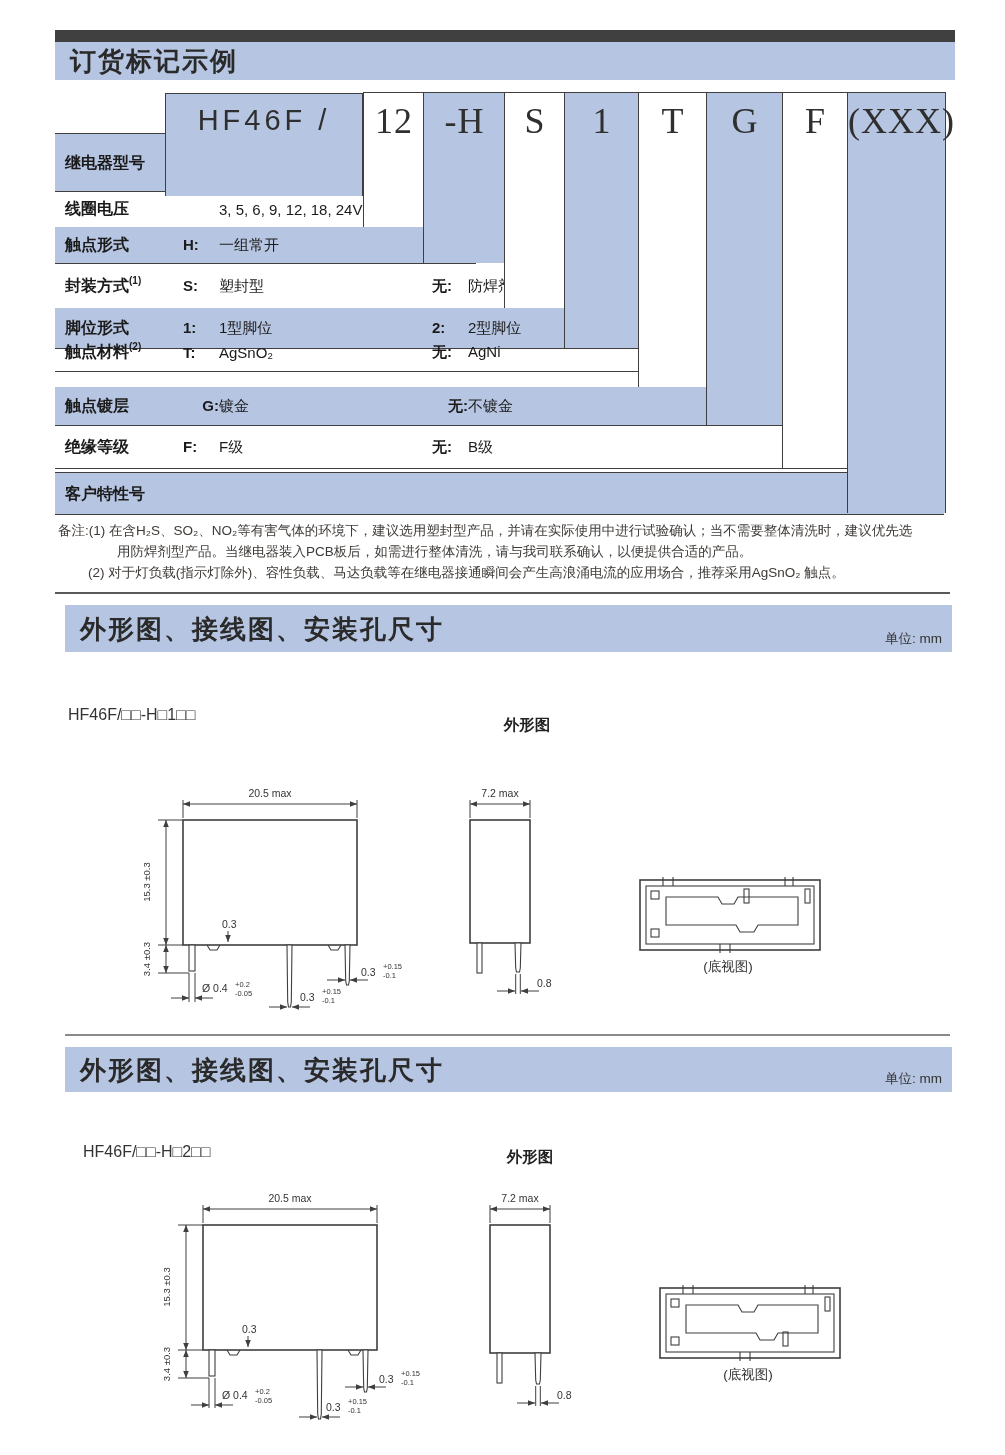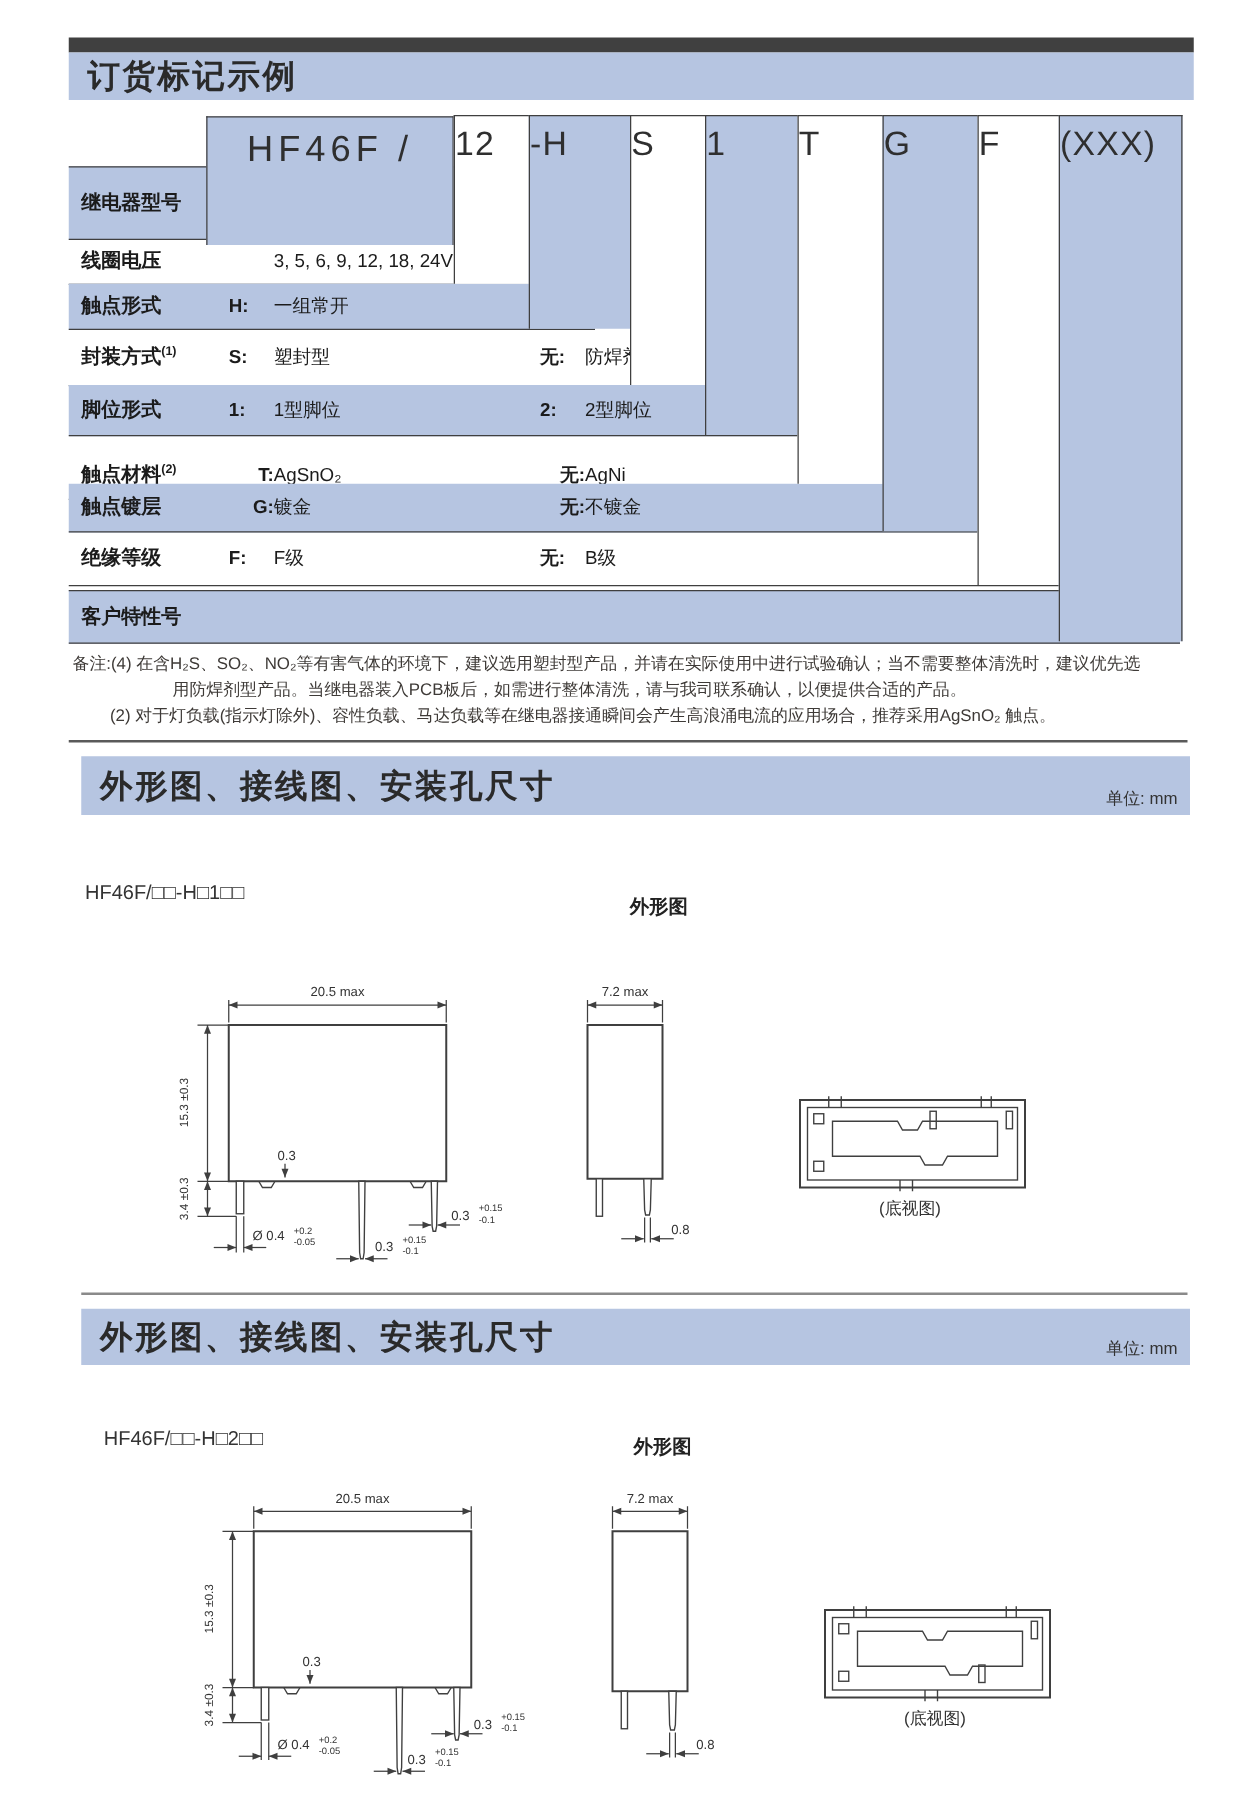"12" .ocol { font-family: none -> Liberation Serif, serif; font-size: 27px -> 36px; text-align: left -> center }
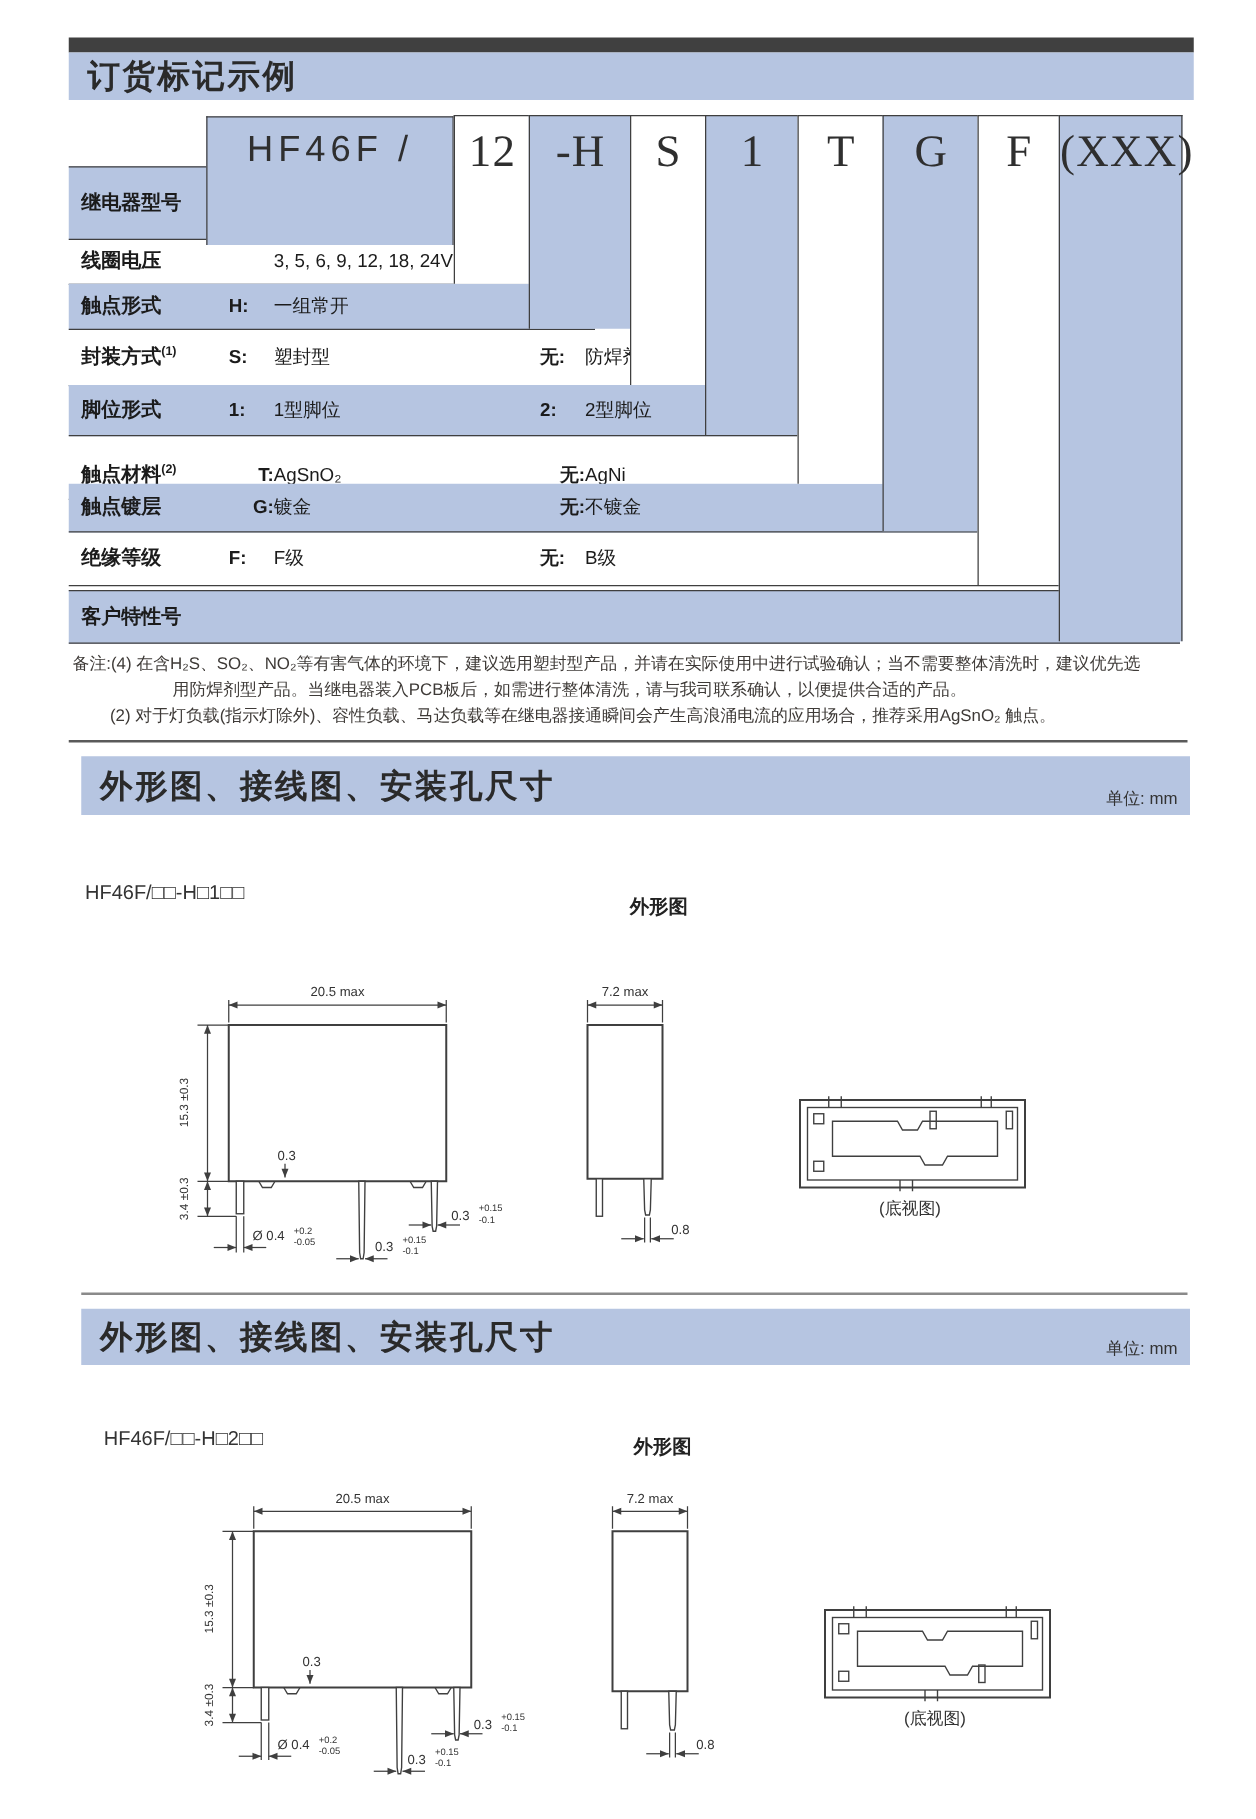"触点材料(2)" div.orow { text-align: right -> none; top: 360px -> 332px }
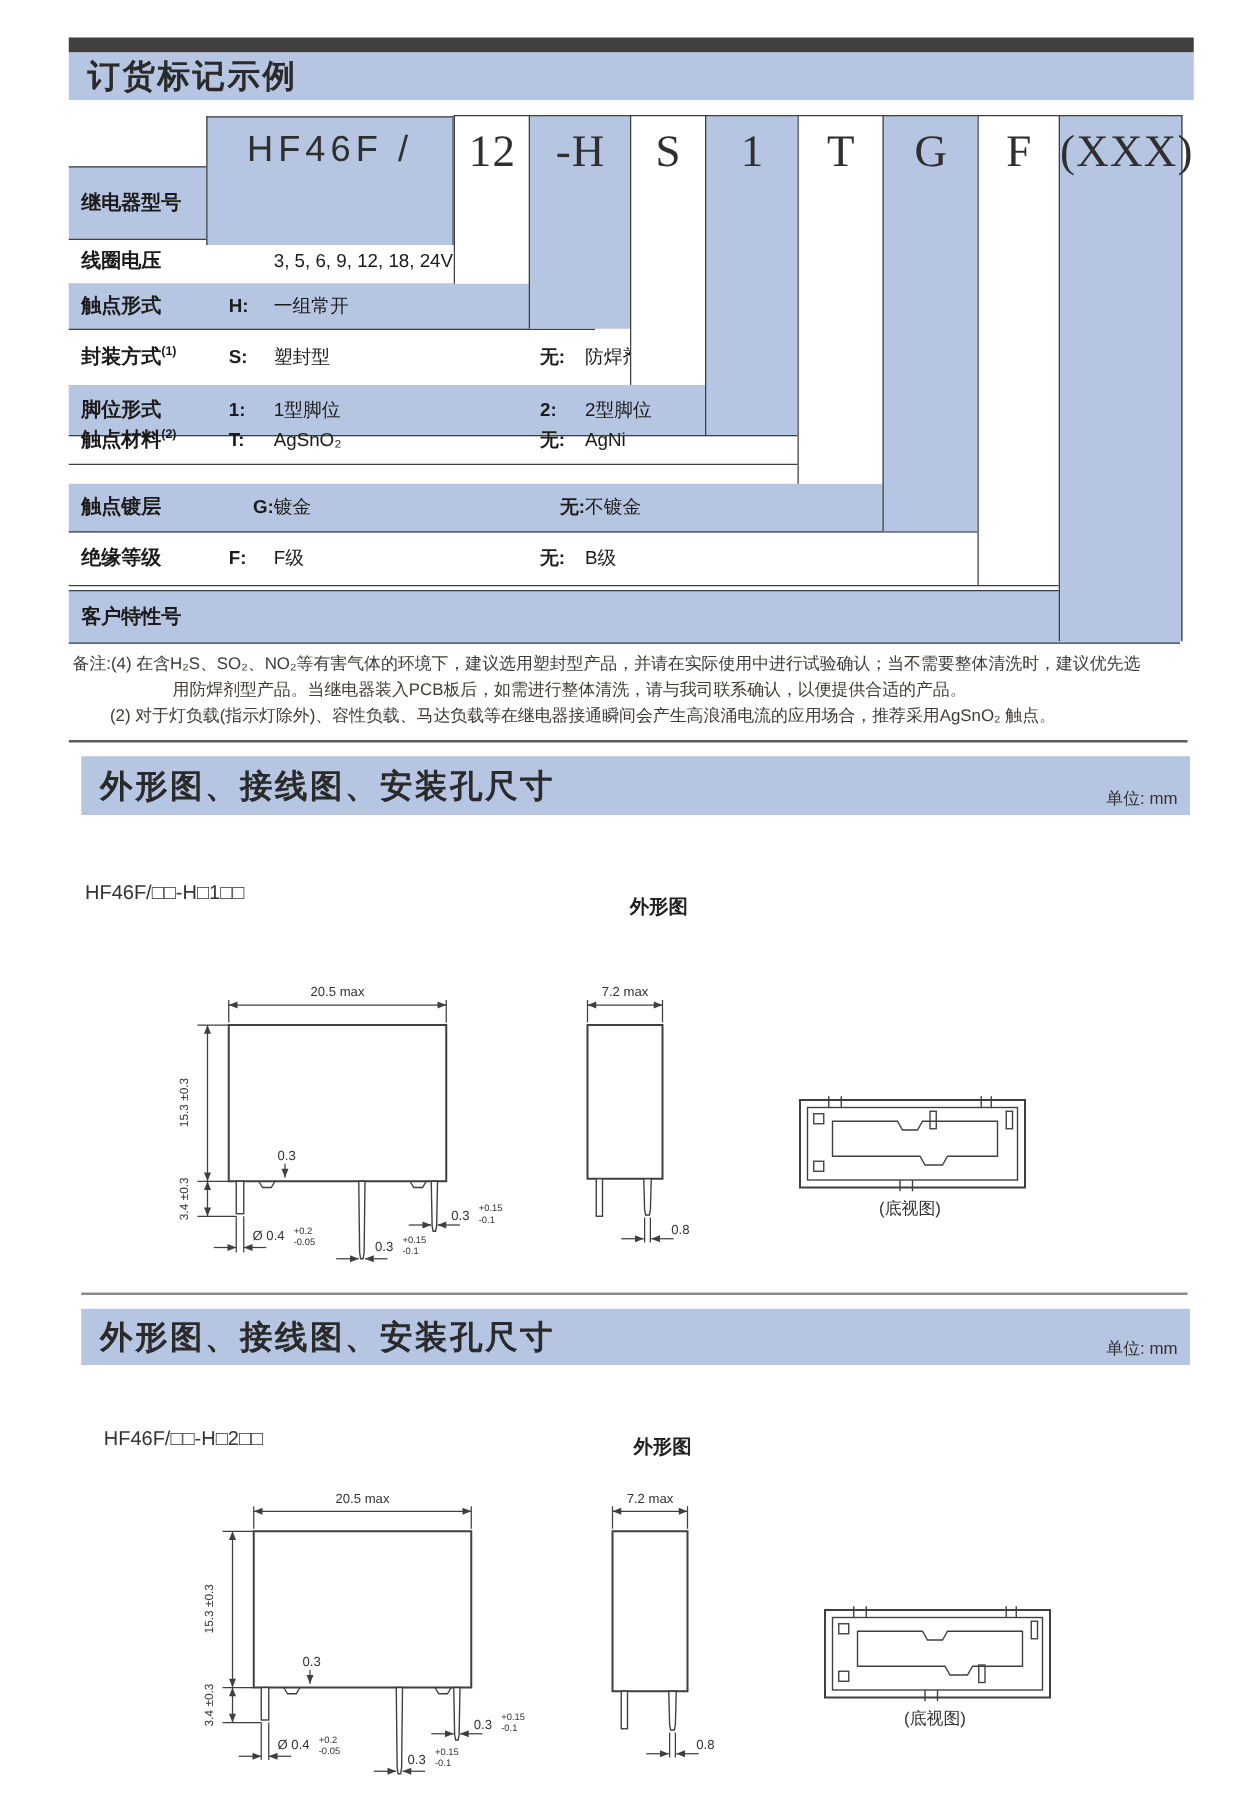"备注:(4)" div.note { text: 4 -> 1 }
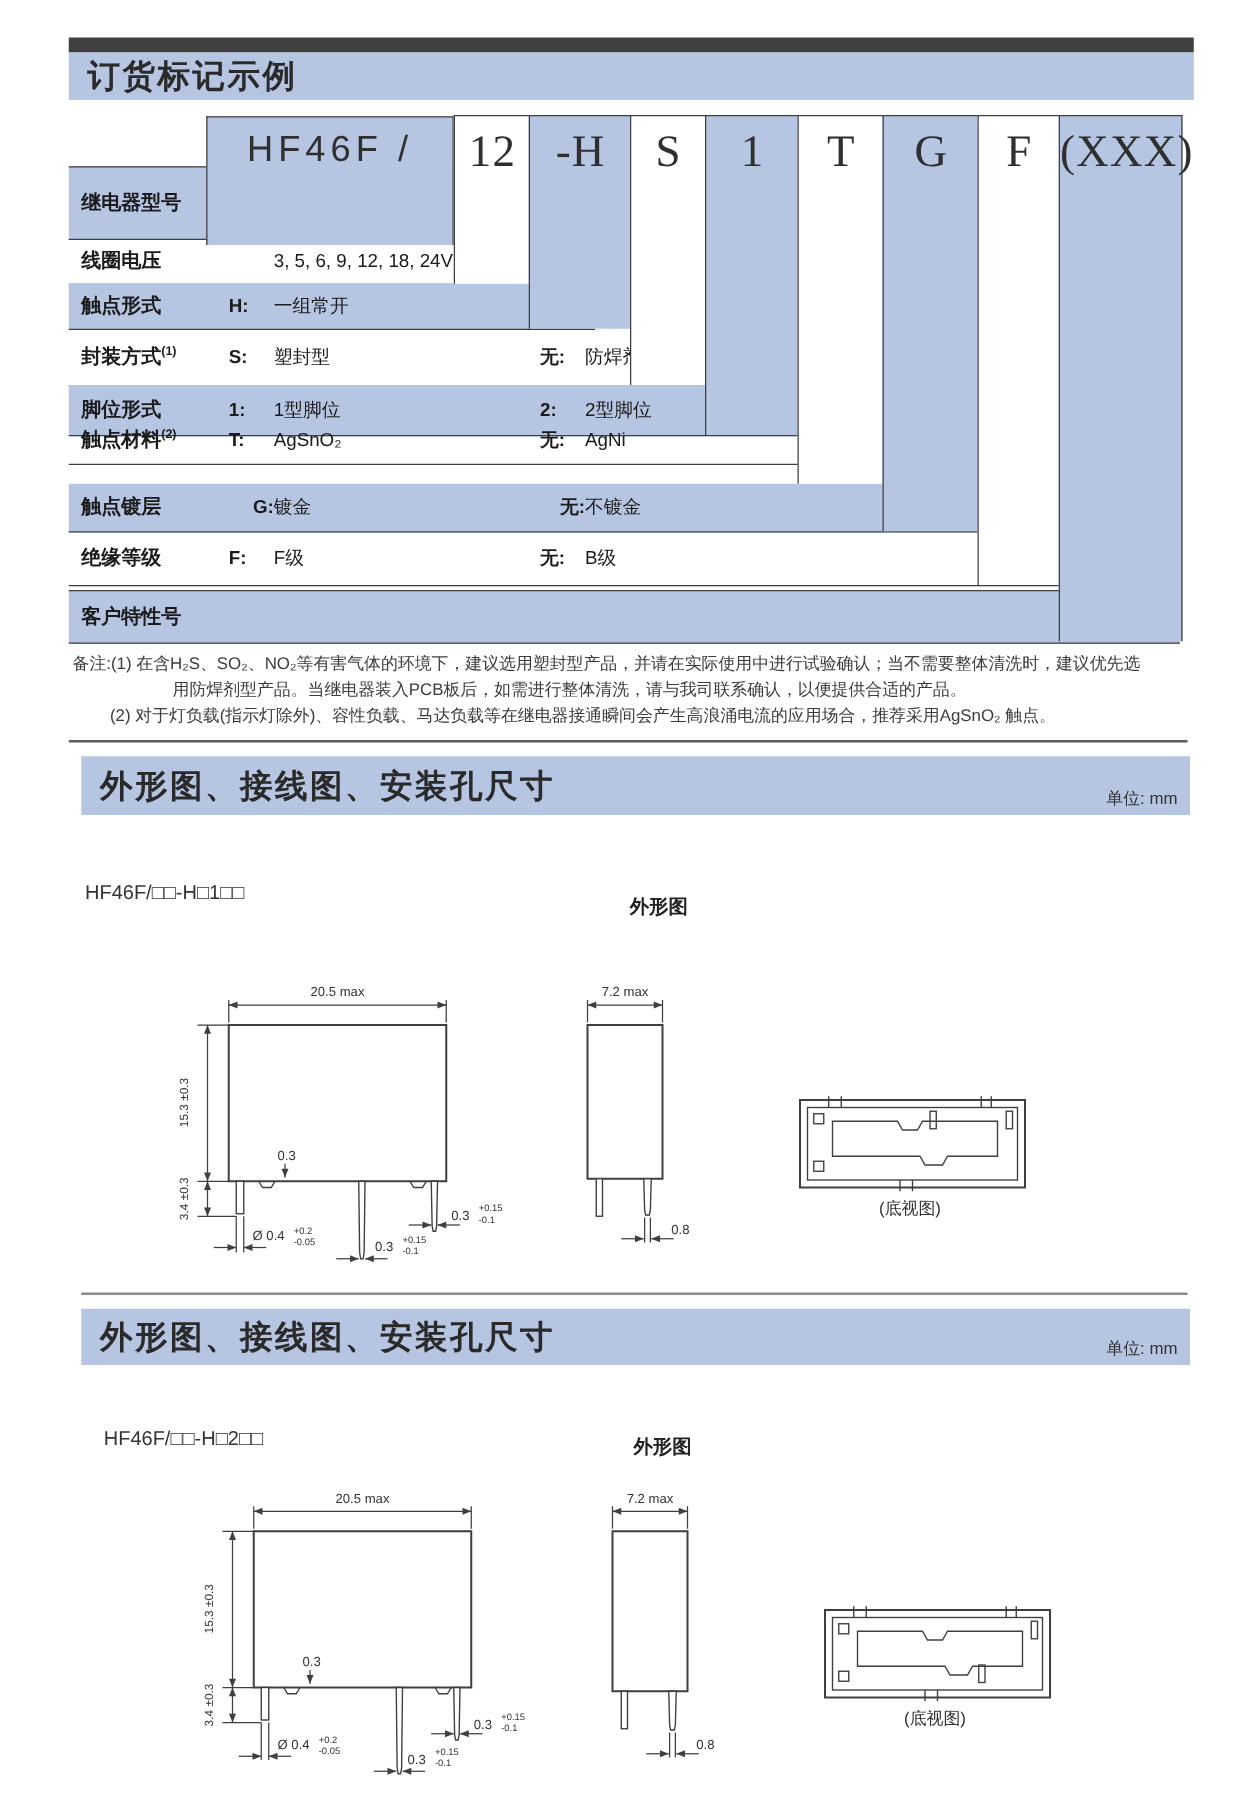"用防焊剂型产品。当继电器装入PCB板后，如需进行整体清洗，请与我司联系确认，以便" div.note { margin-left: 21px -> none }
